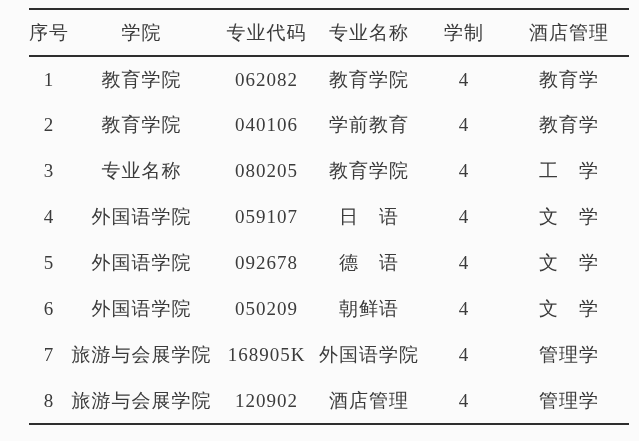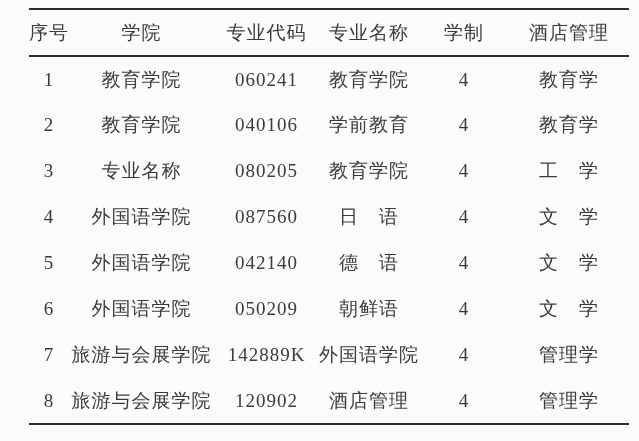"060241" td { text: 060241 -> 062082 }
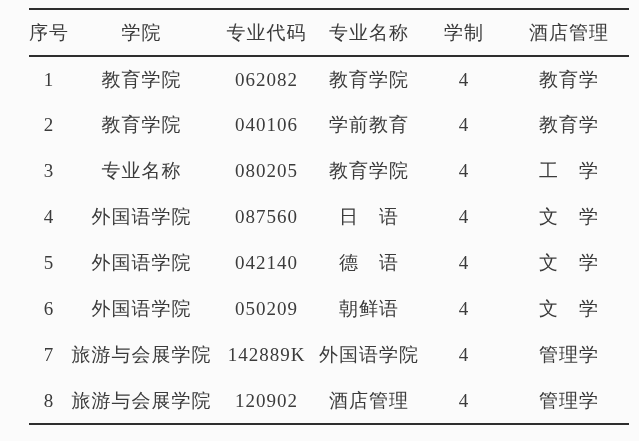"087560" td { text: 087560 -> 059107 }
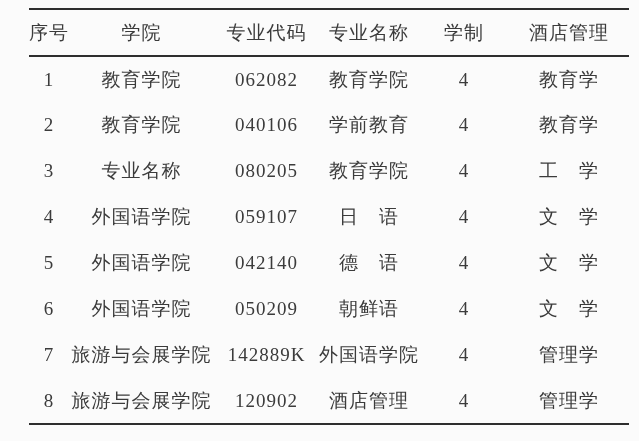"042140" td { text: 042140 -> 092678 }
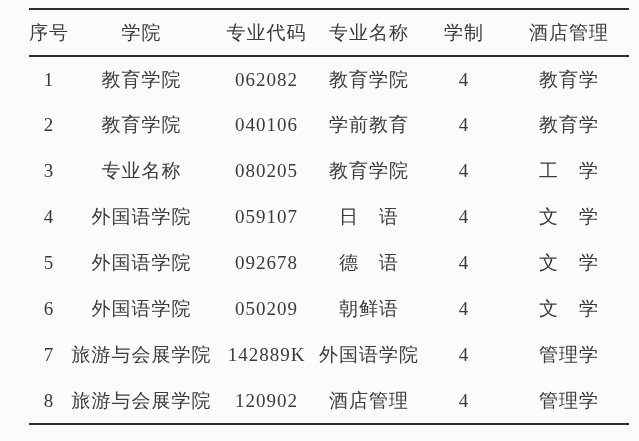"142889K" td { text: 142889K -> 168905K }
